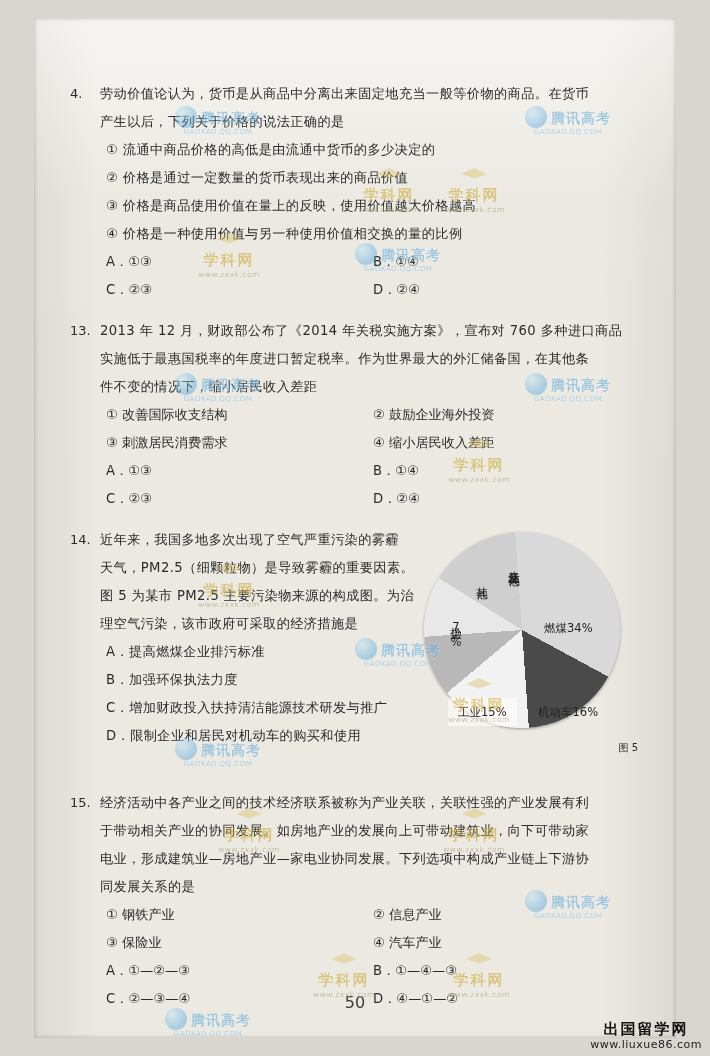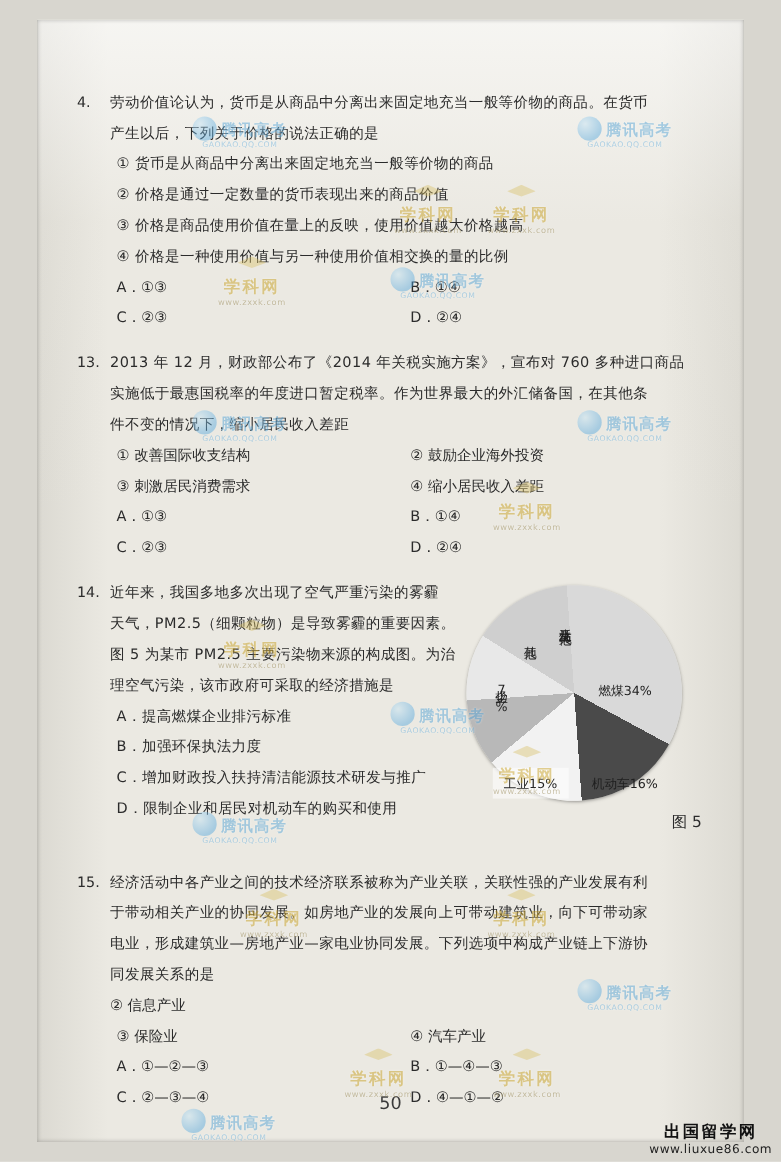"① 货币是从商品中分离出来固定地充当一般等价物的商品" div.qline { text: 货币是从商品中分离出来固定地充当一般等价物的商品 -> 流通中商品价格的高低是由流通中货币的多少决定的 }
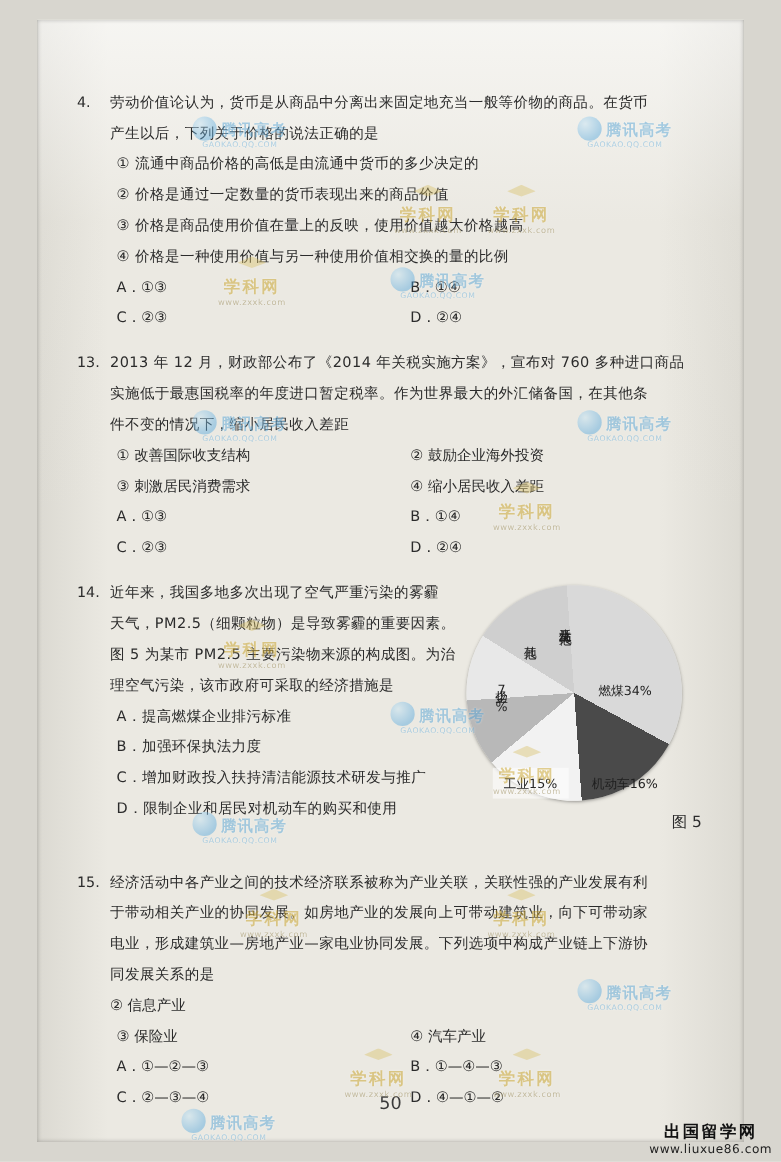"图 5" .figcap { font-size: 14px -> 10px }
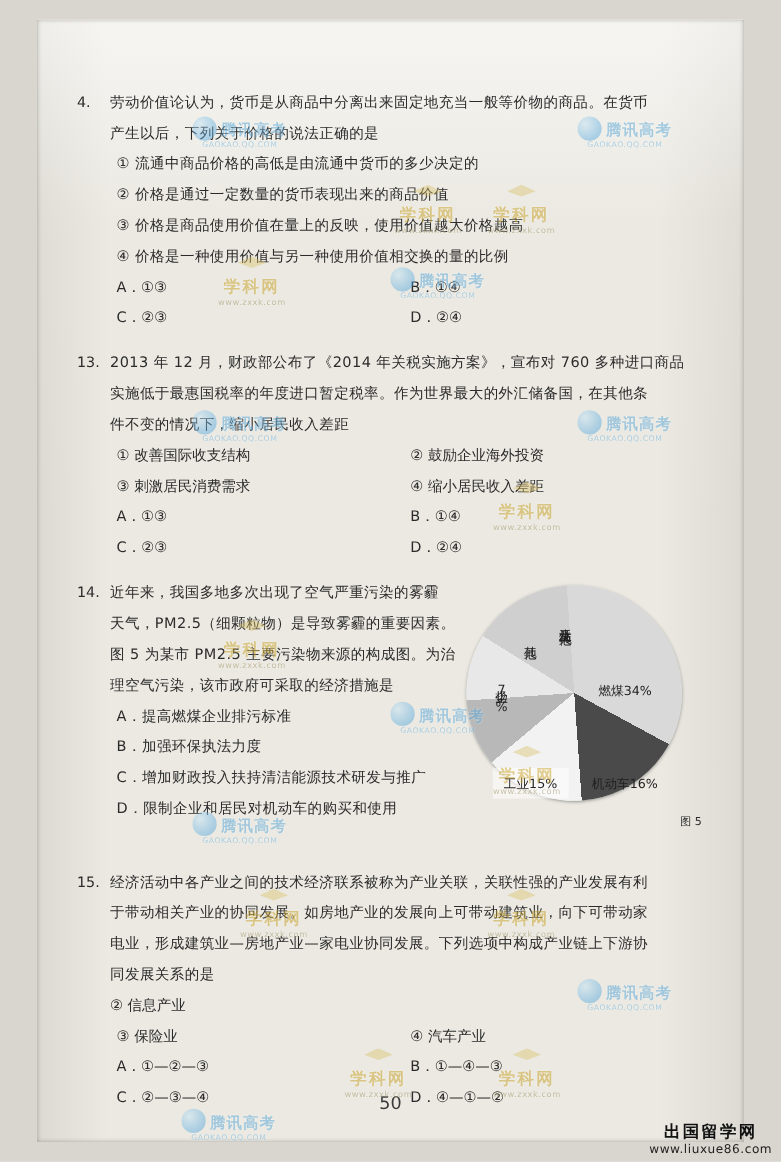"① 钢铁产业" div.opt-col { html: none -> <div>① 钢铁产业</div> }
